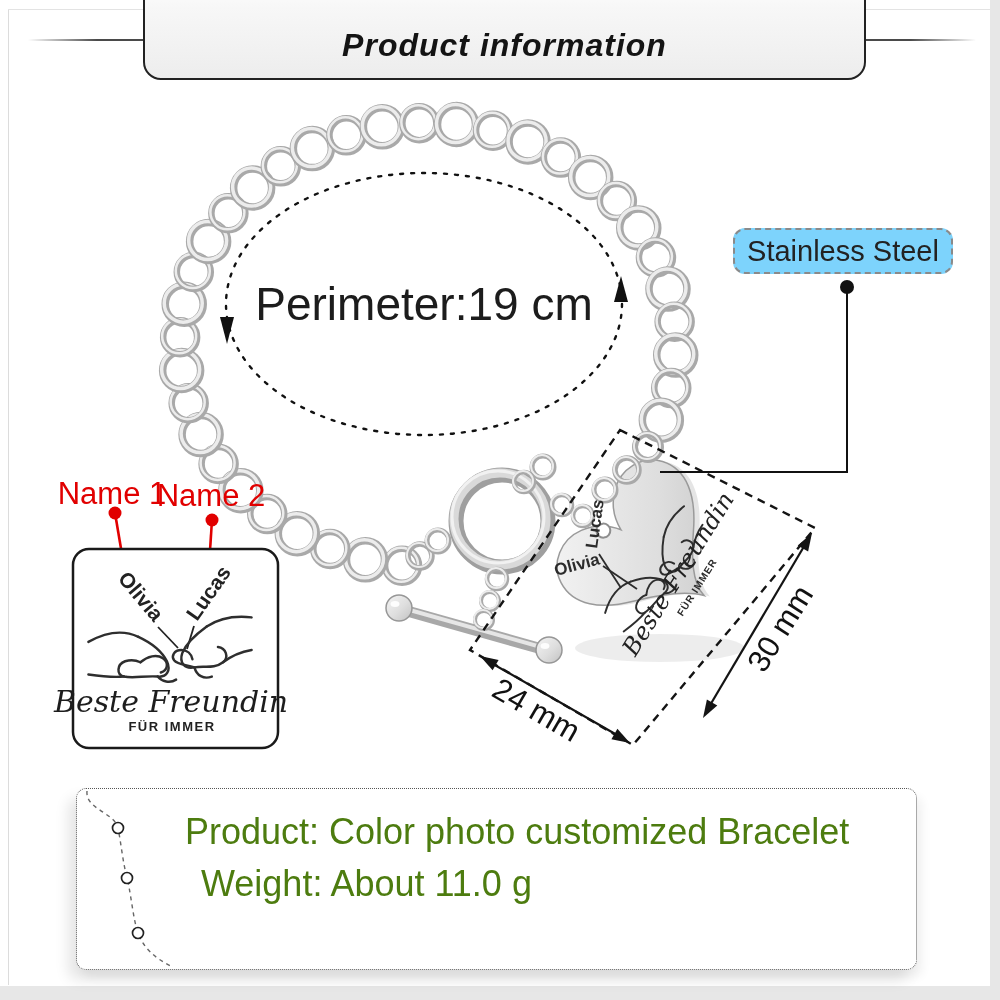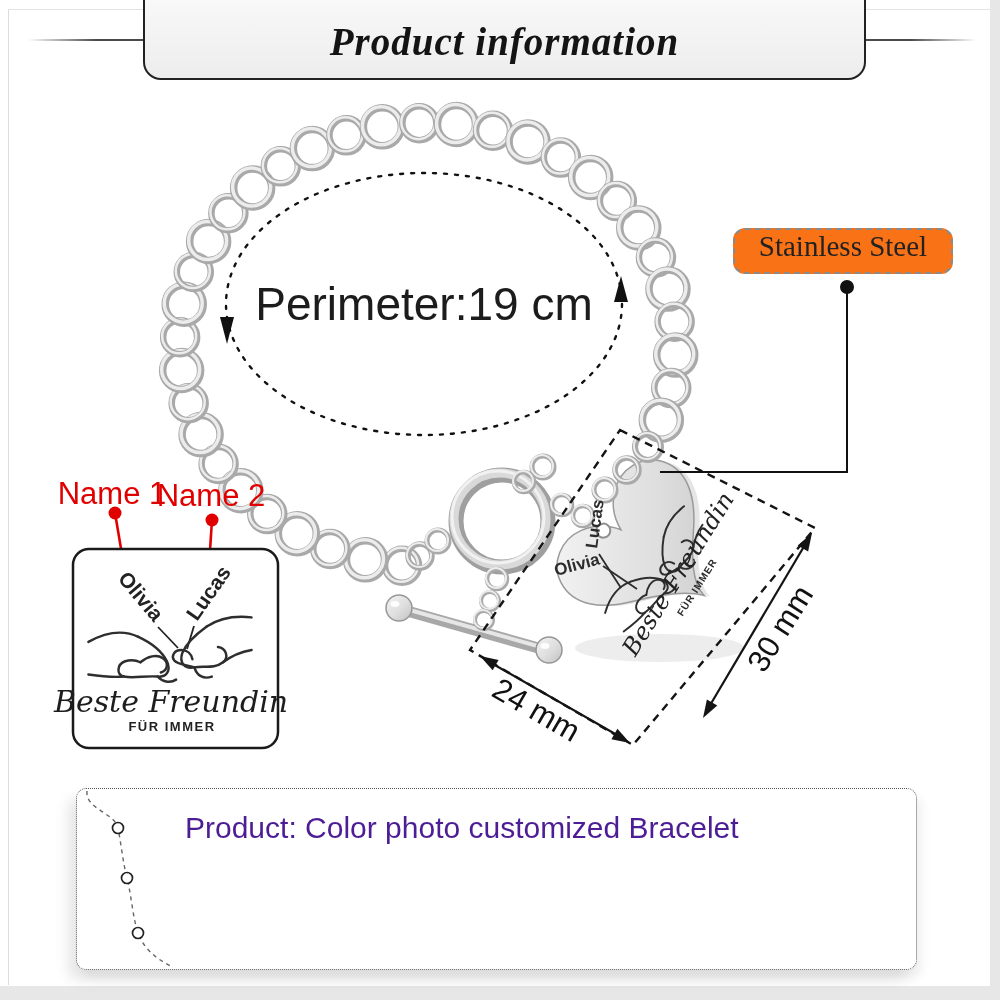"Product information" .banner-title { font-family: Liberation Serif, serif -> Liberation Sans, sans-serif; font-size: 39px -> 32px }
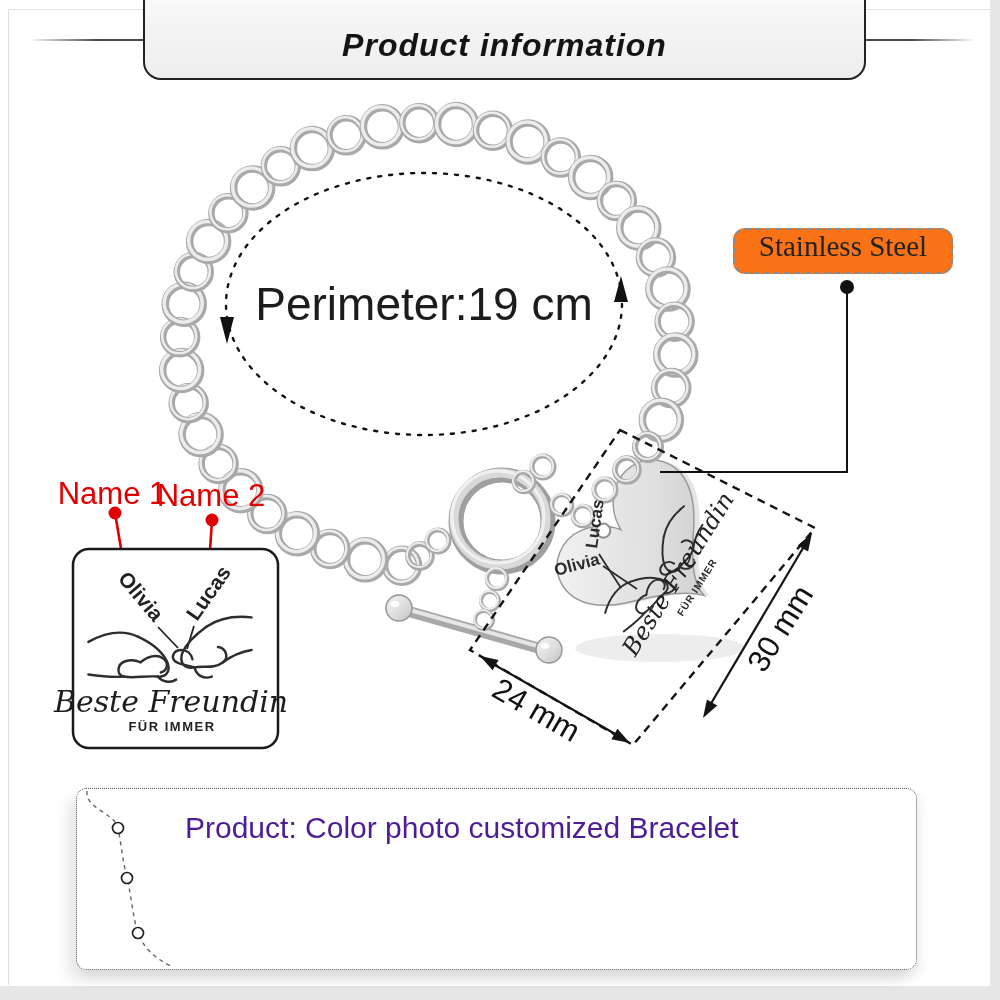"Stainless Steel" .material-label { align-items: none -> center; background: #f97316 -> #7dd3fc; font-family: Liberation Serif, serif -> none }
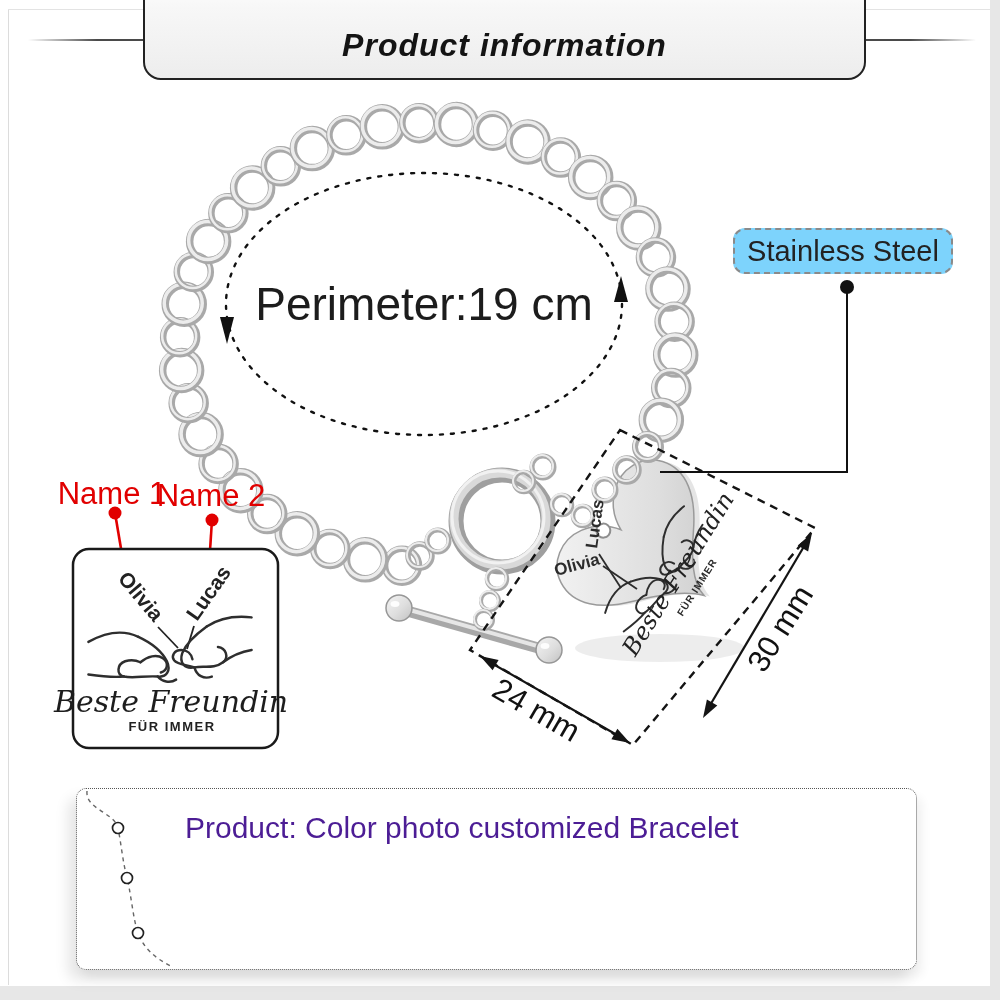"Product: Color photo customized Bracelet" .spec-row { color: #4c1d95 -> #4d7c0f; font-size: 30px -> 36px }
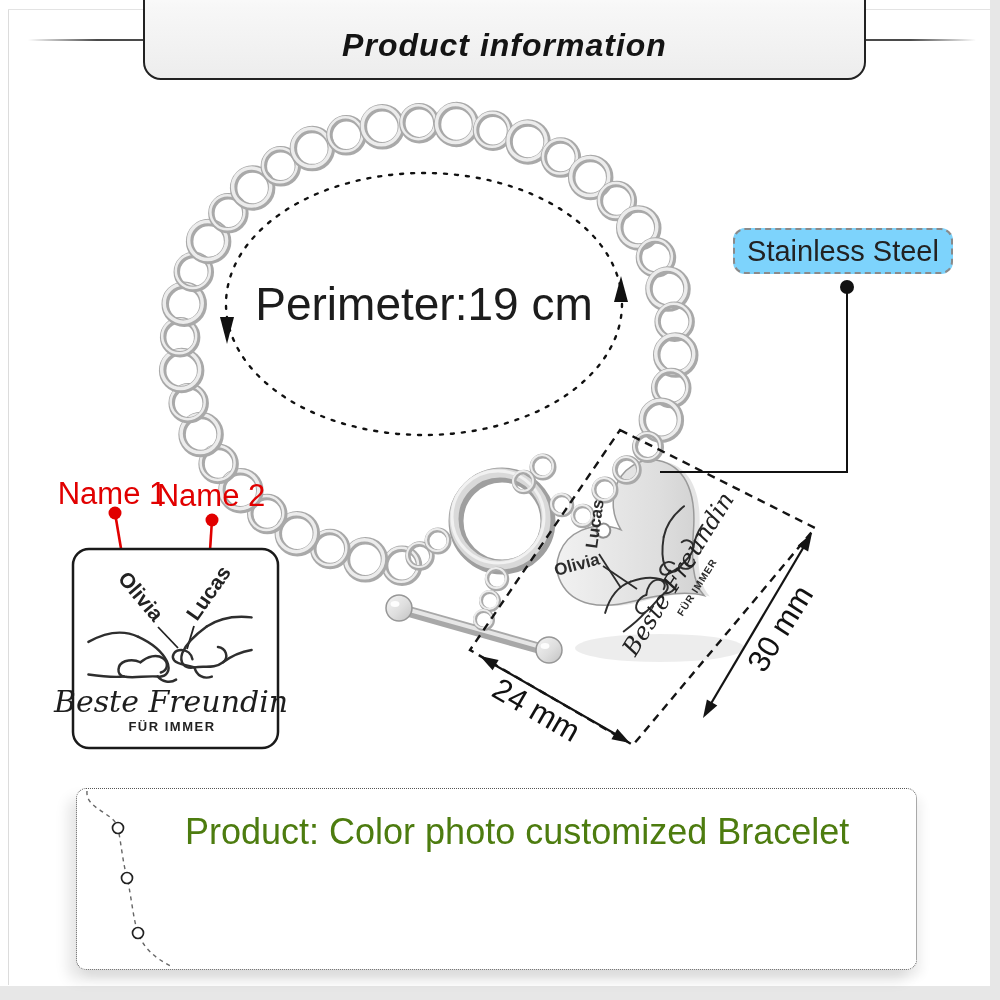"Weight: About 11.0 g" div.spec-row { html: none -> <div>Weight: About 11.0 g</div> }
